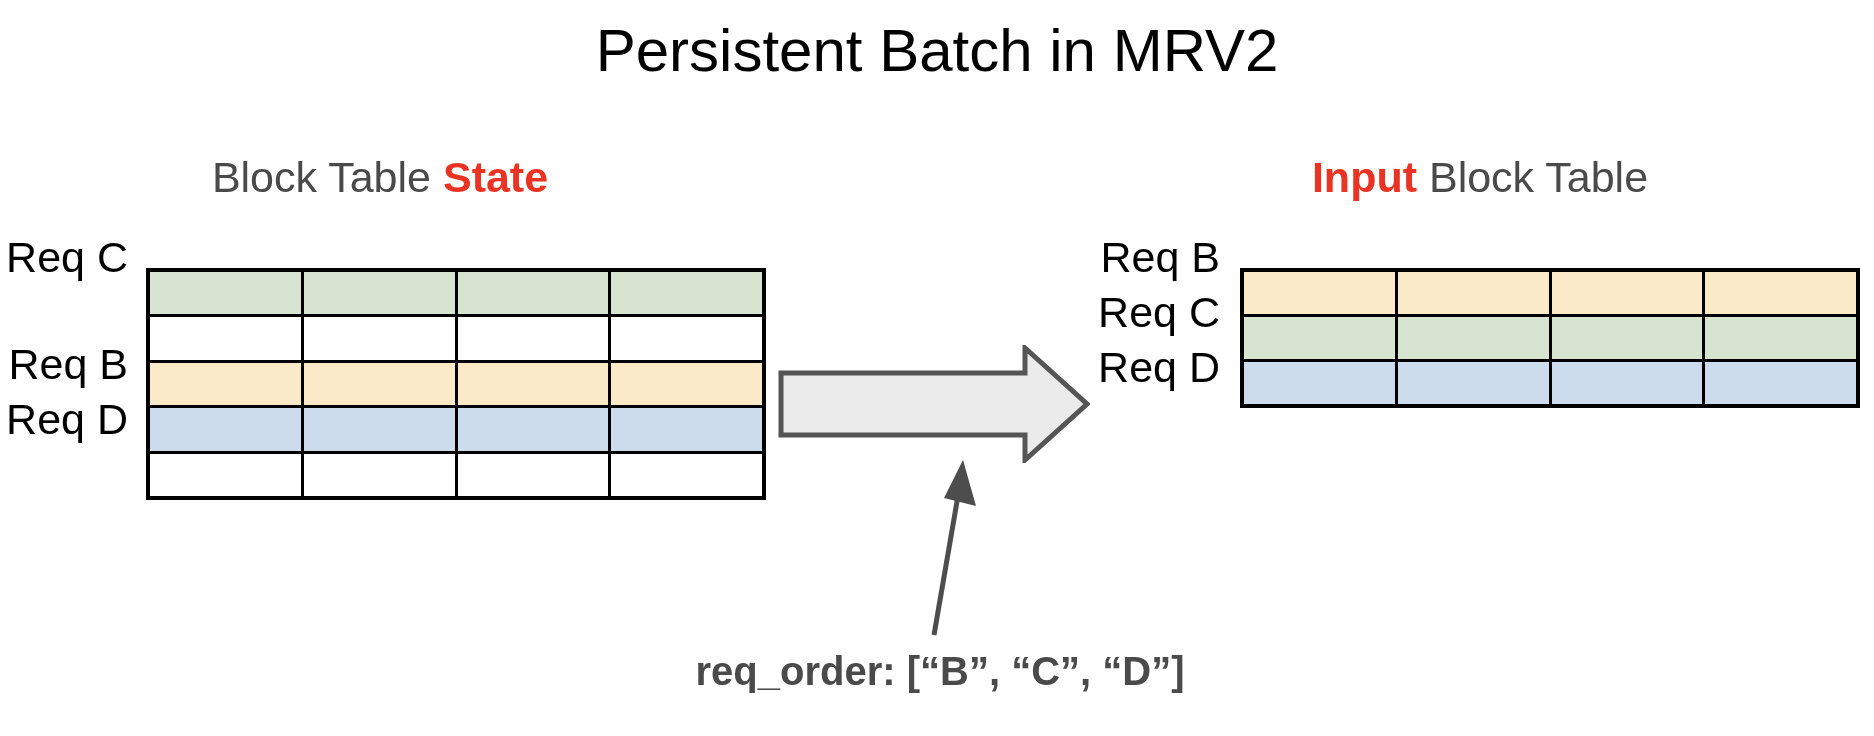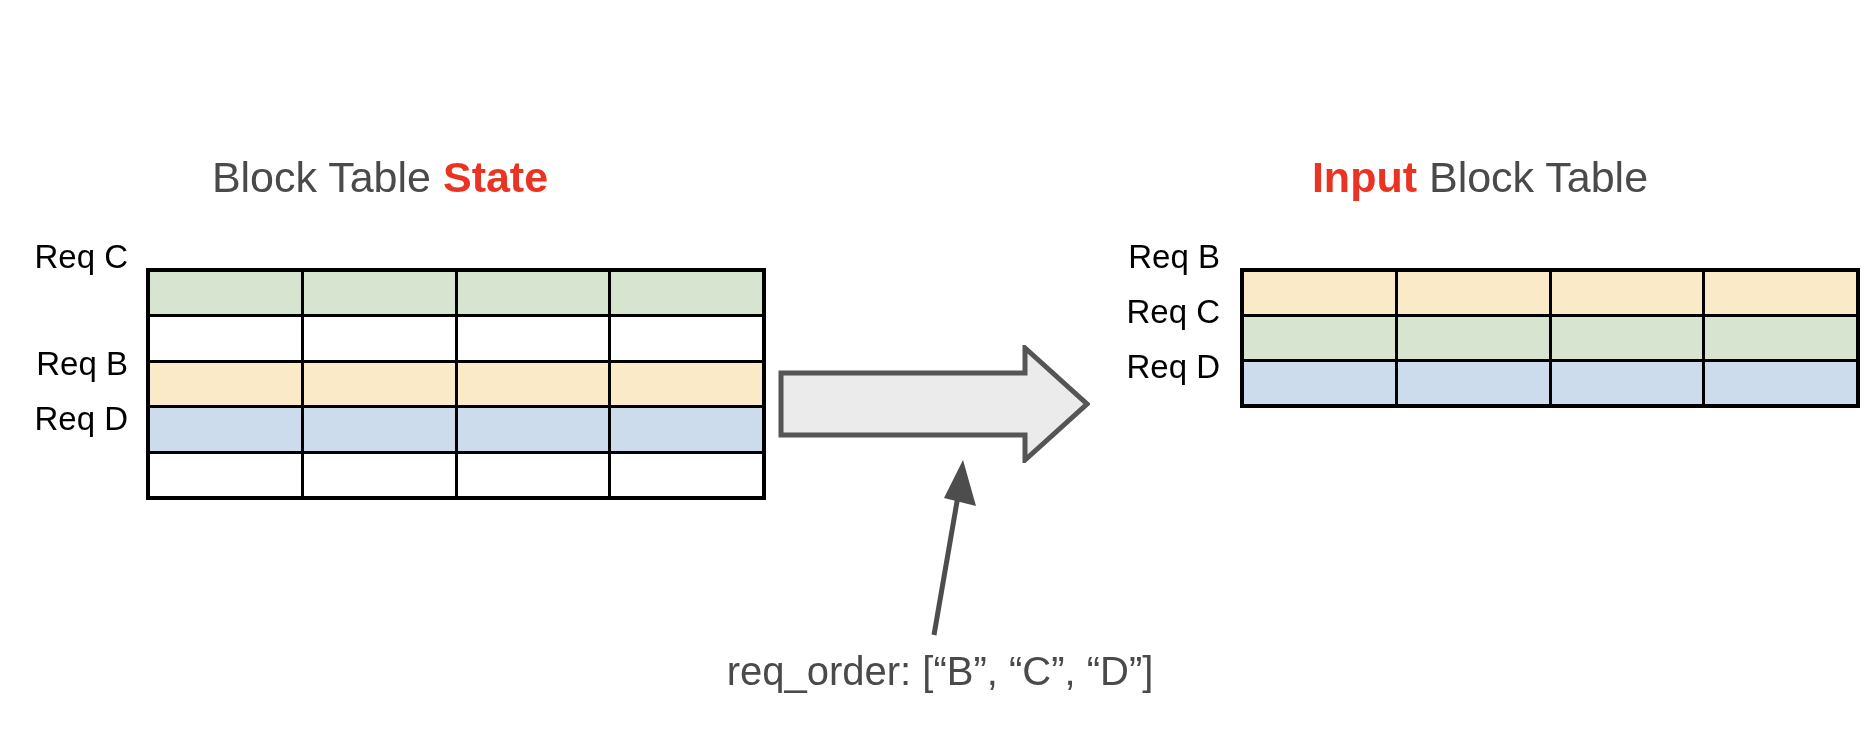"Persistent Batch in MRV2" div.title { html: none -> <div>Persistent Batch in MRV2</div> }
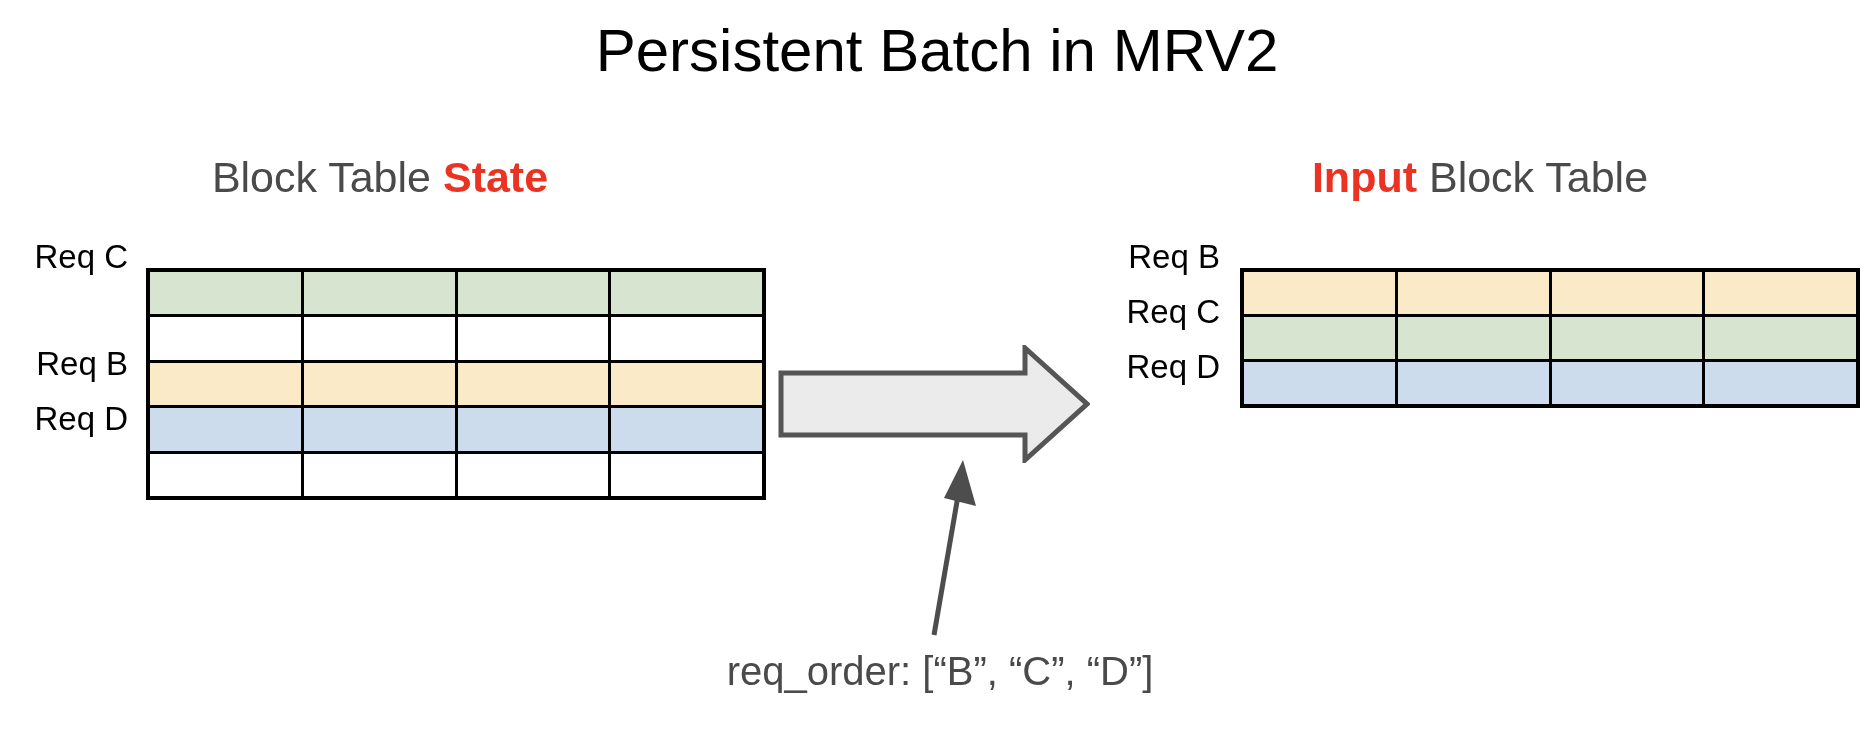"Req C" .row-label { font-size: 33px -> 43px }
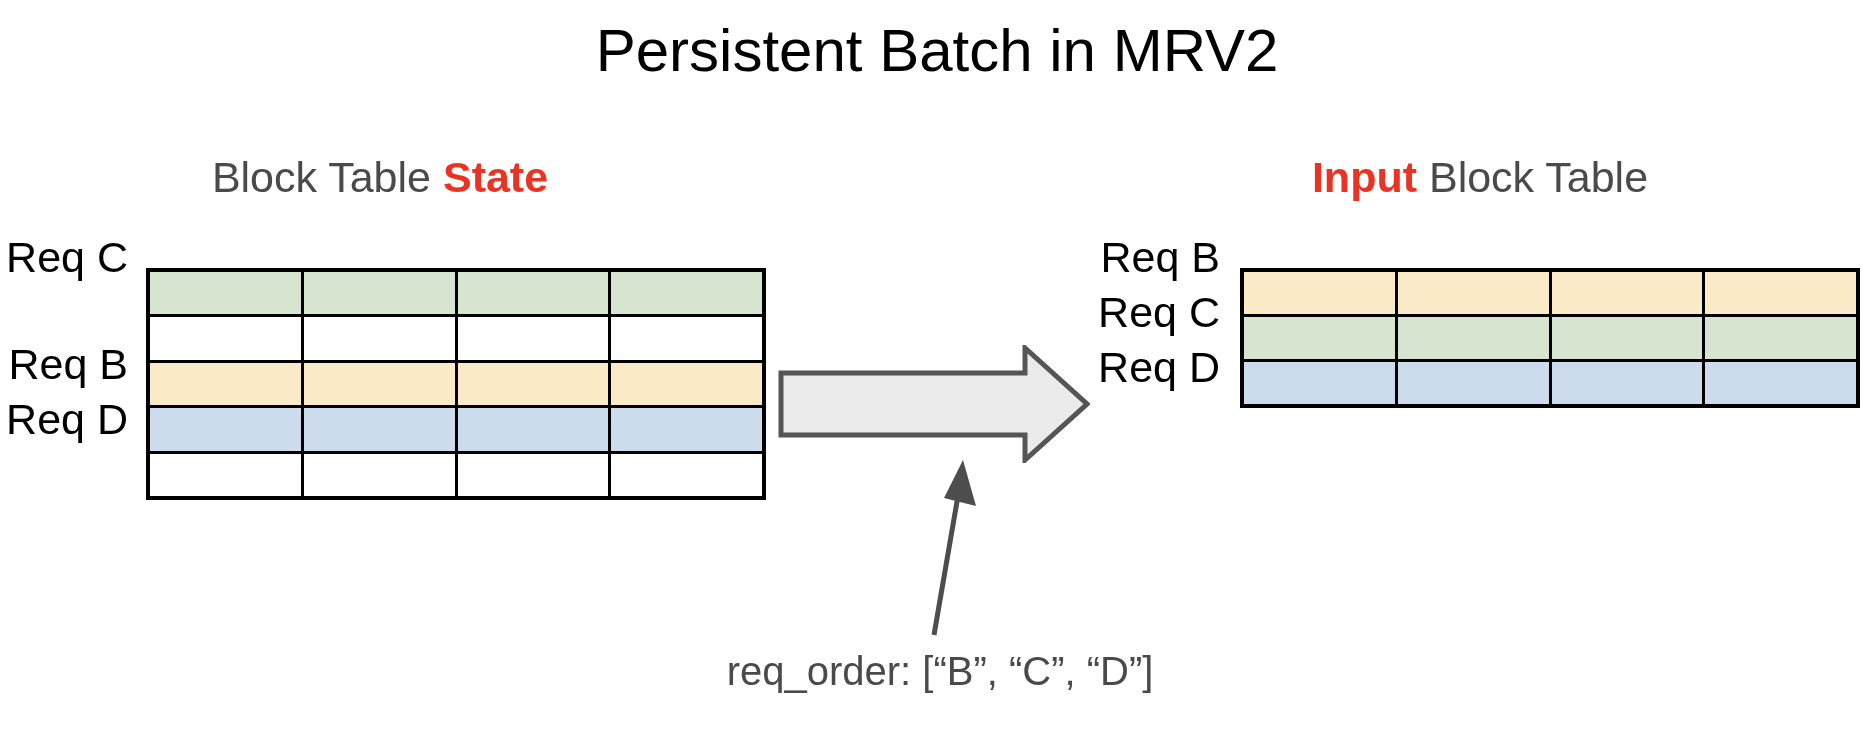"req_order: [“B”, “C”, “D”]" #req-order-caption { font-weight: none -> bold }
